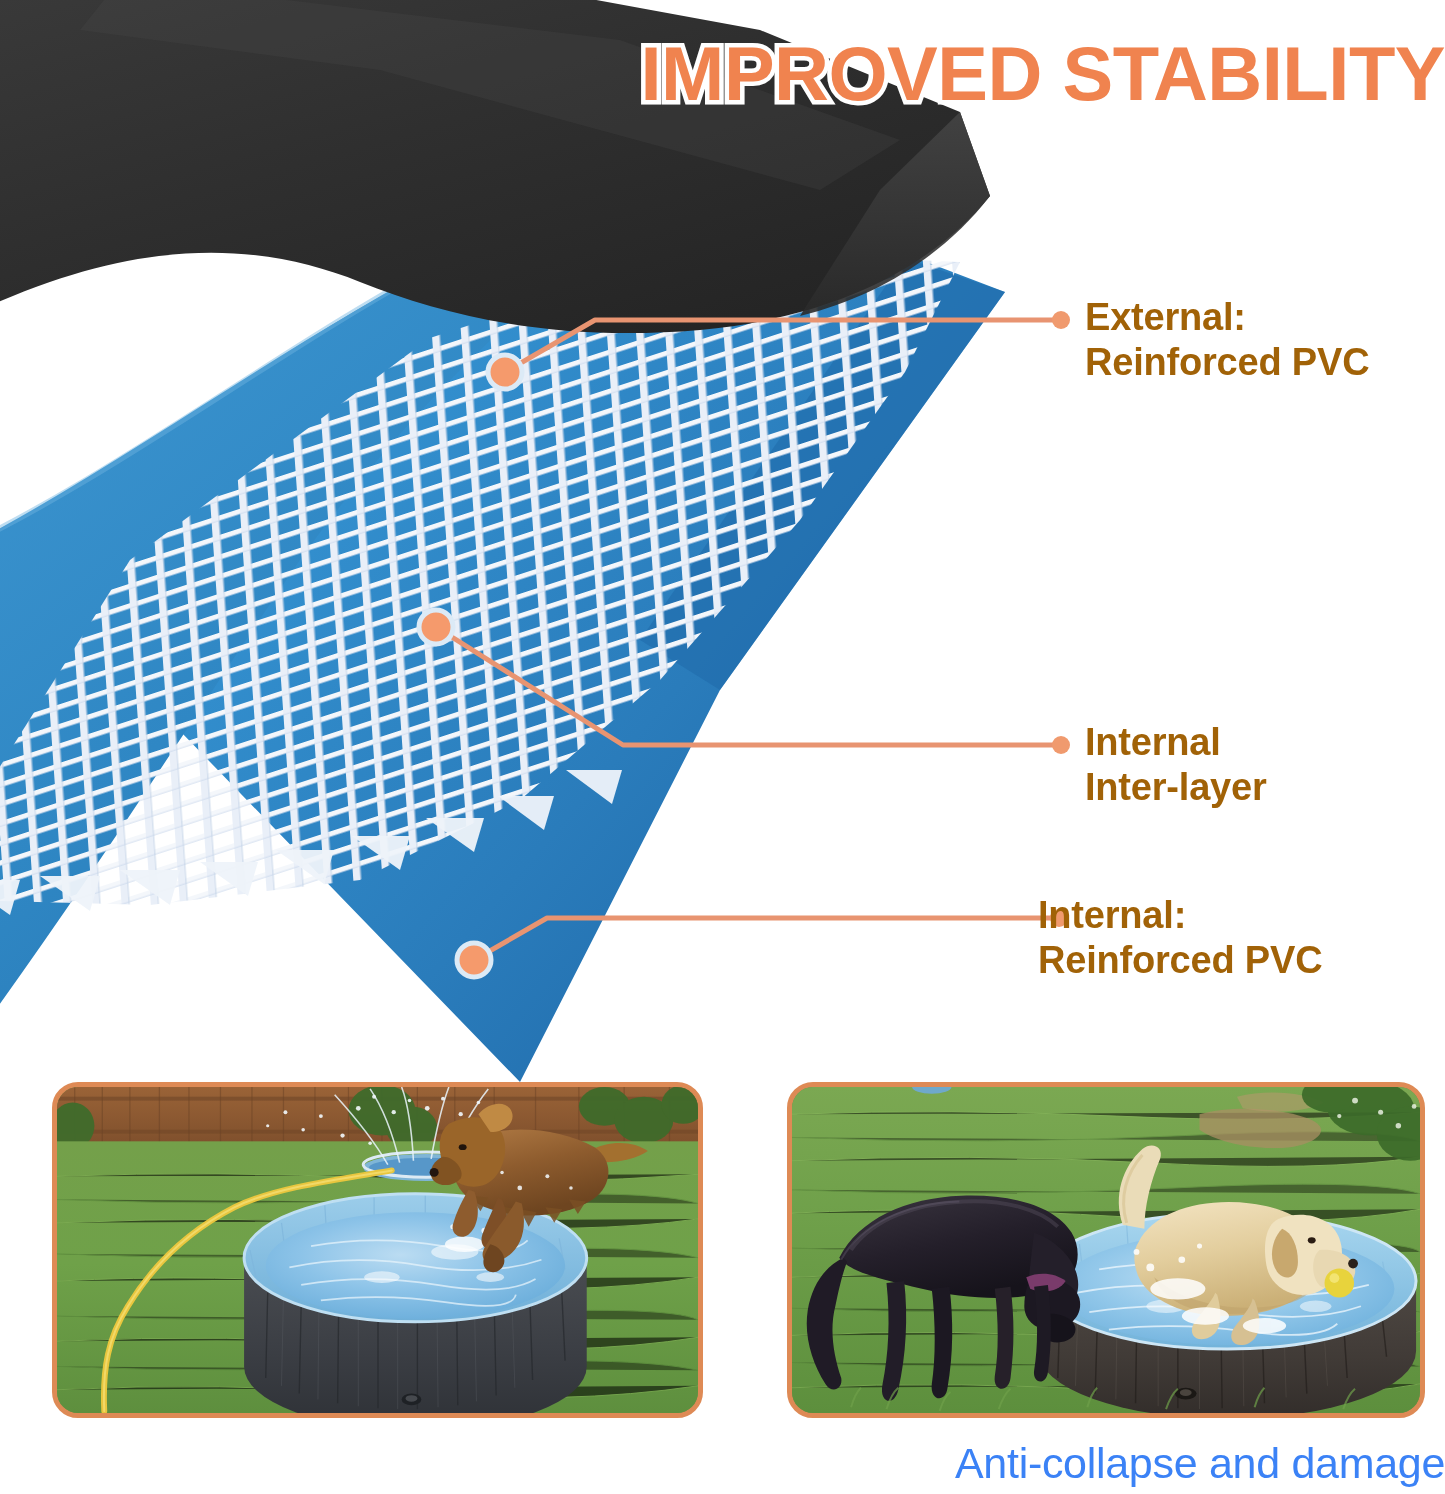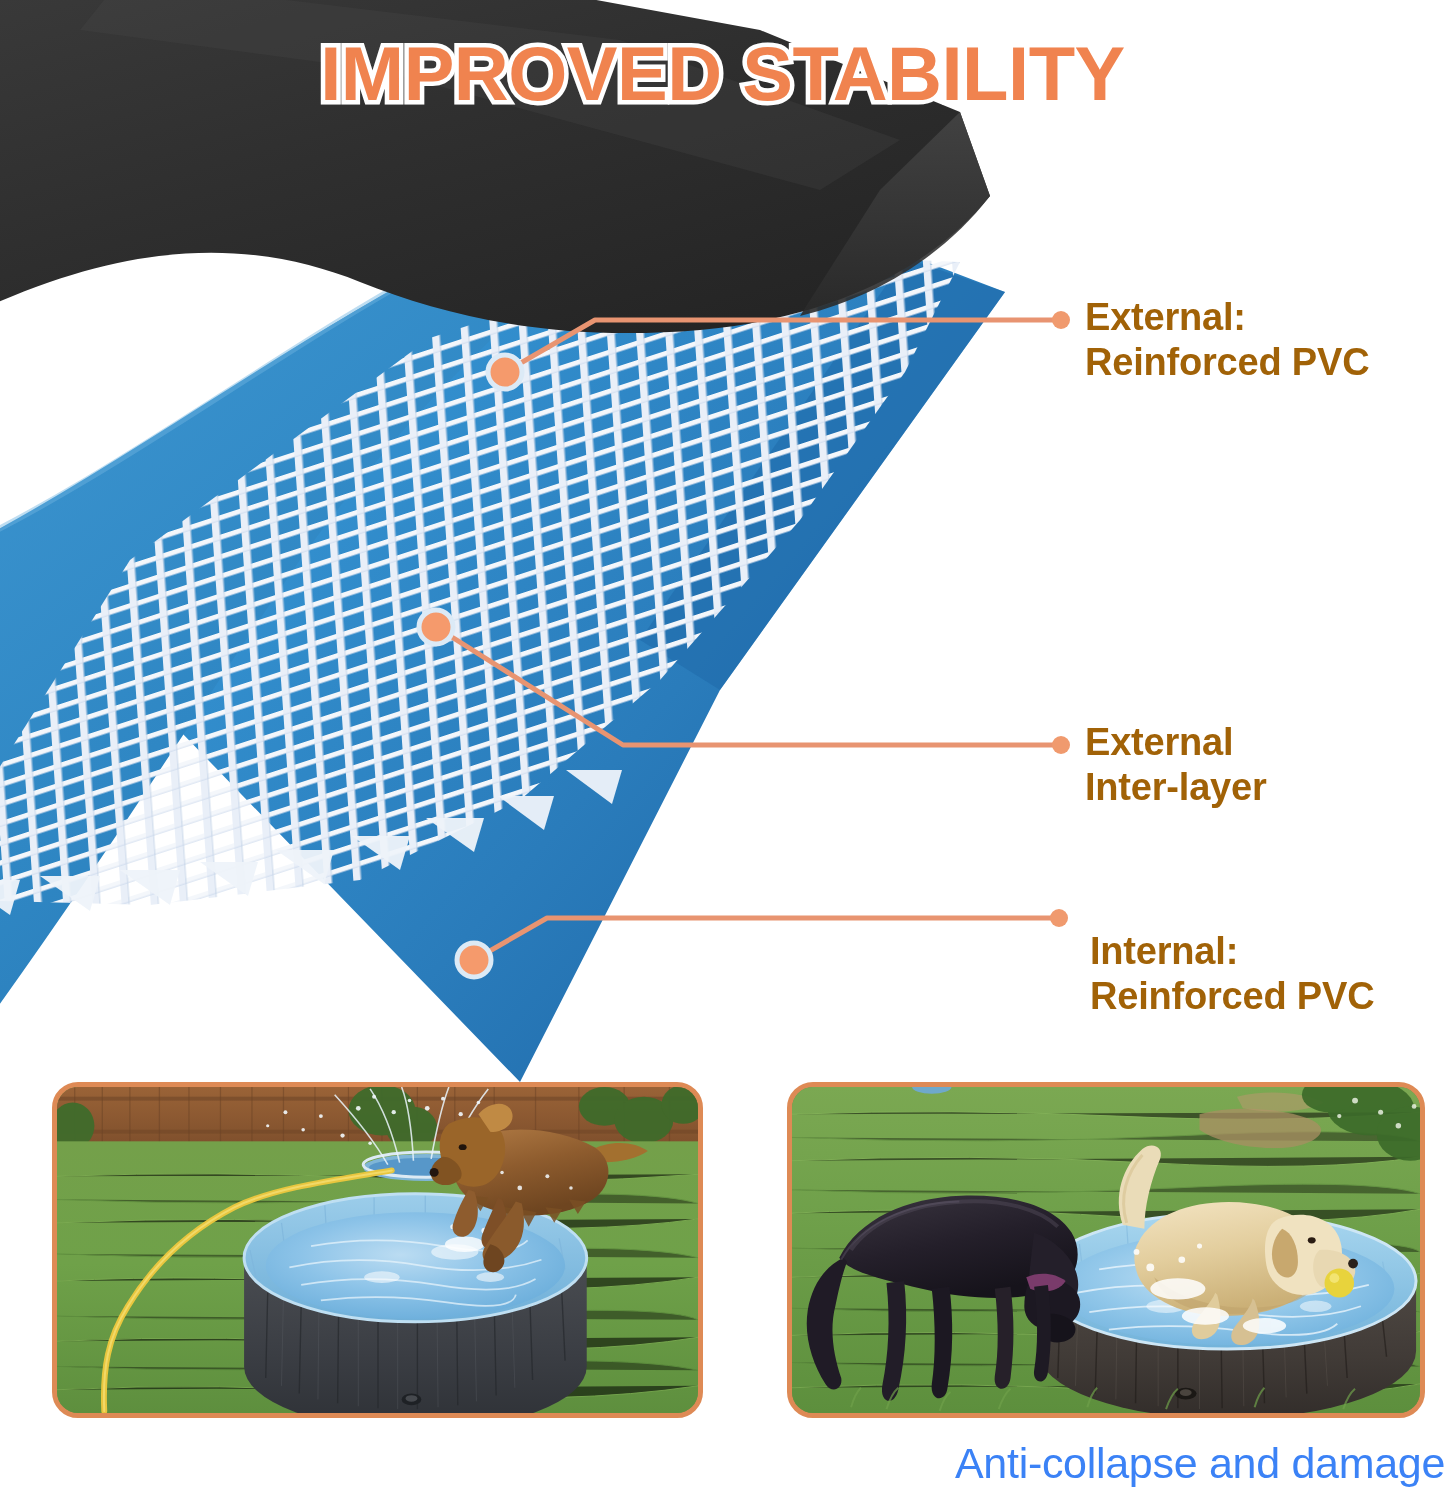"IMPROVED STABILITY" #title { text-align: center -> right }
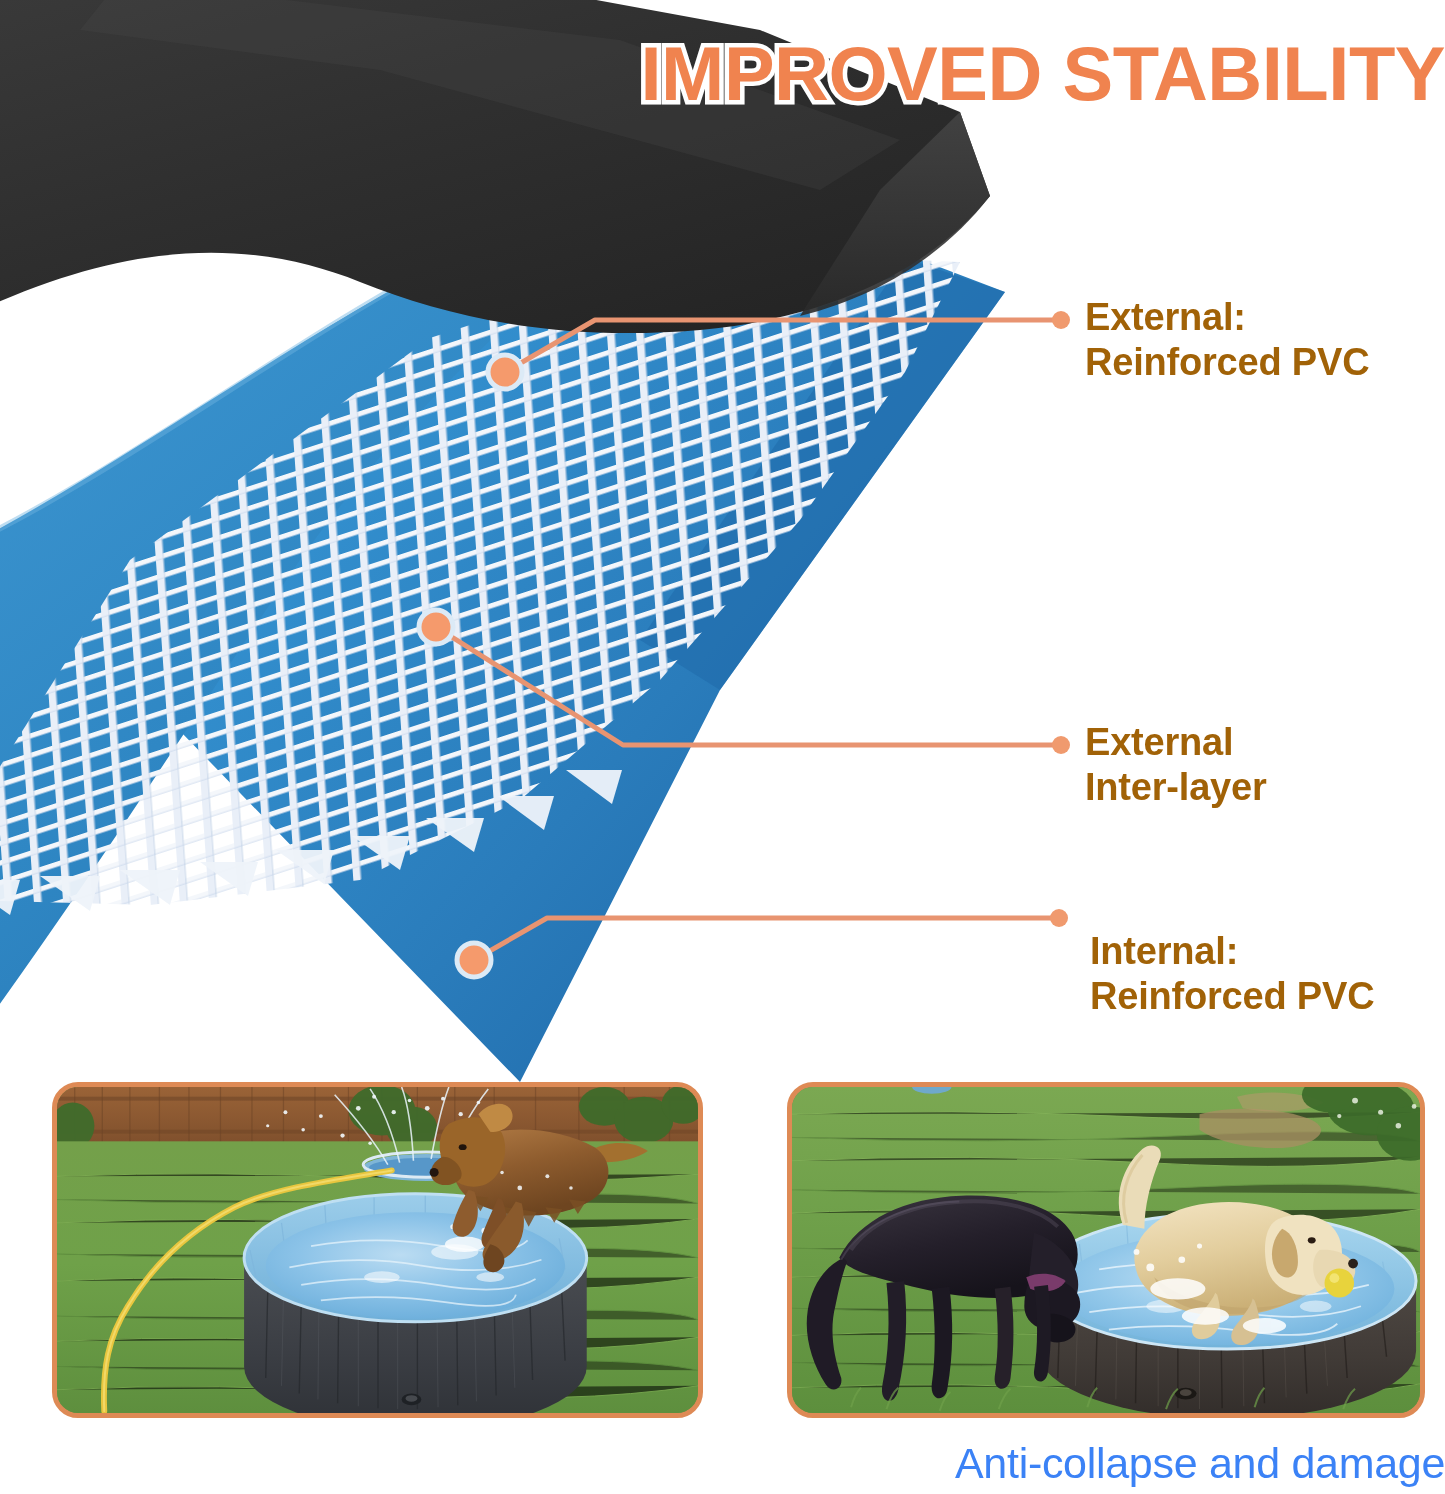"External" div.callout { text: External -> Internal }
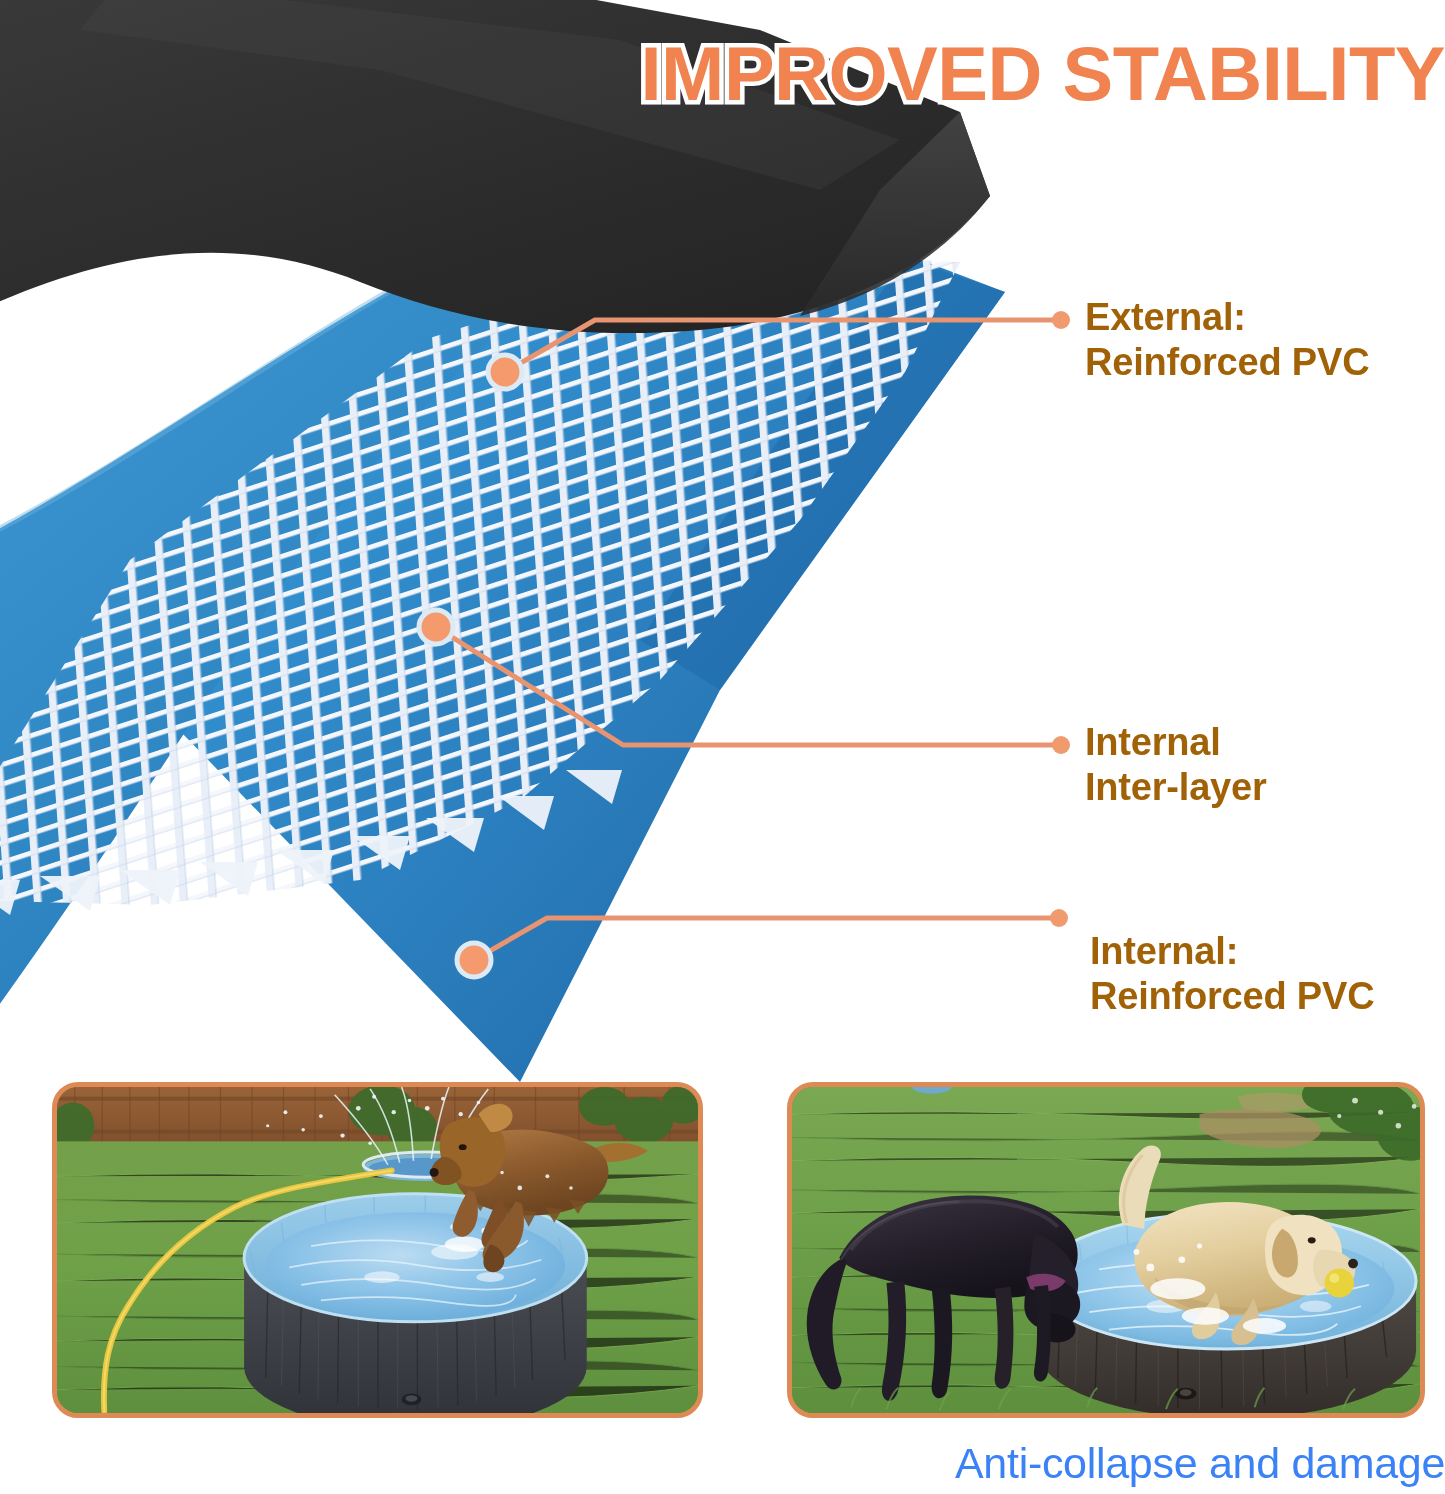"Internal:" #callout-internal { left: 1090px -> 1038px; margin-top: 36px -> none }
